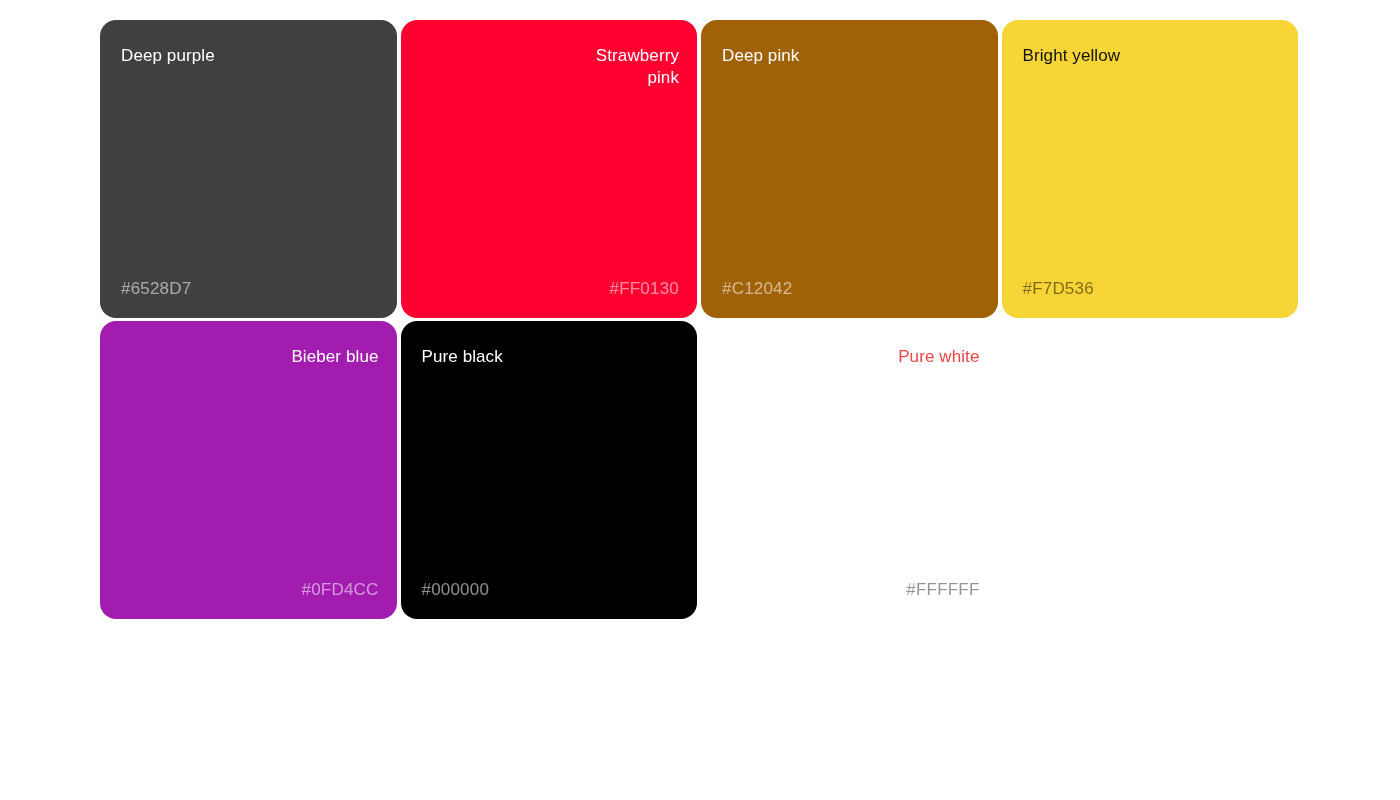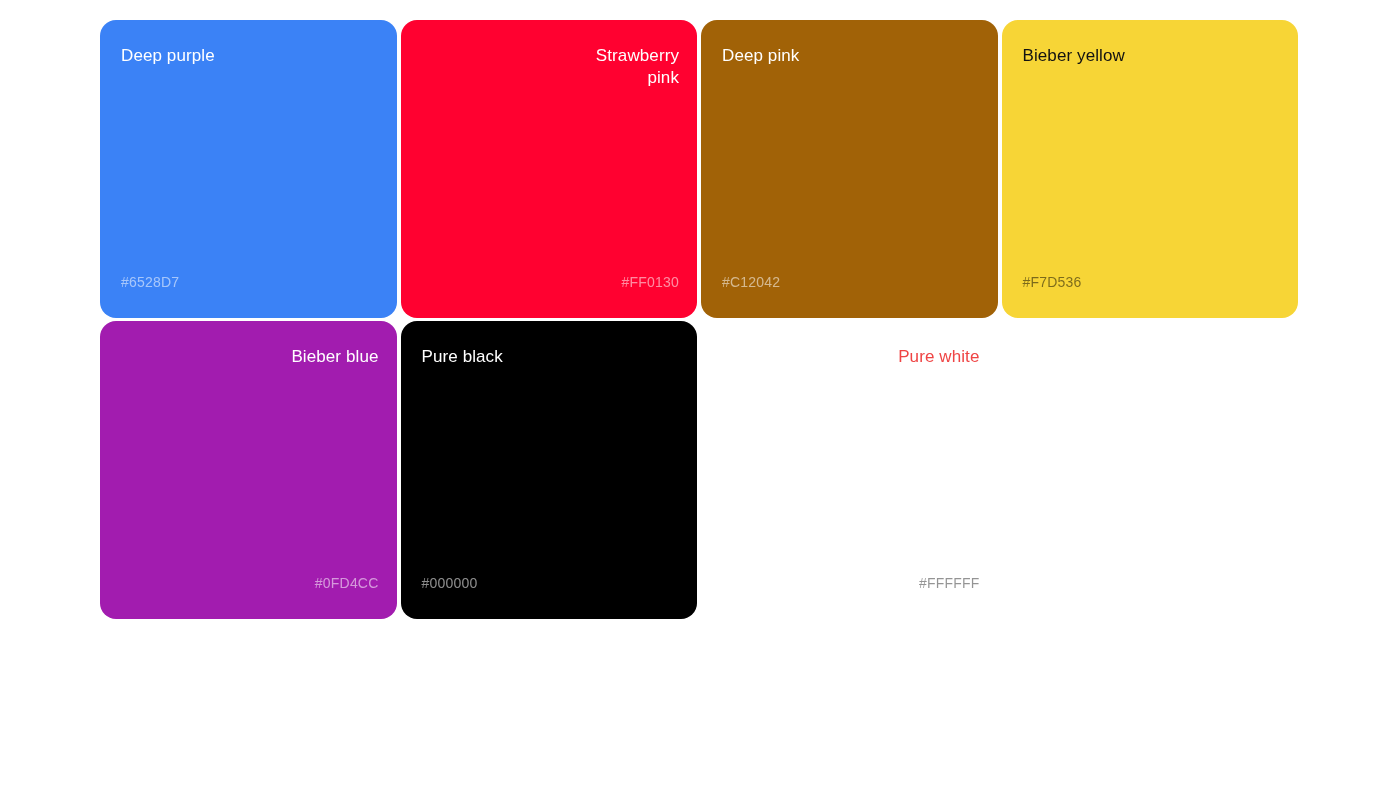"Deep purple" div.swatch { background: #3b82f6 -> #404040 }
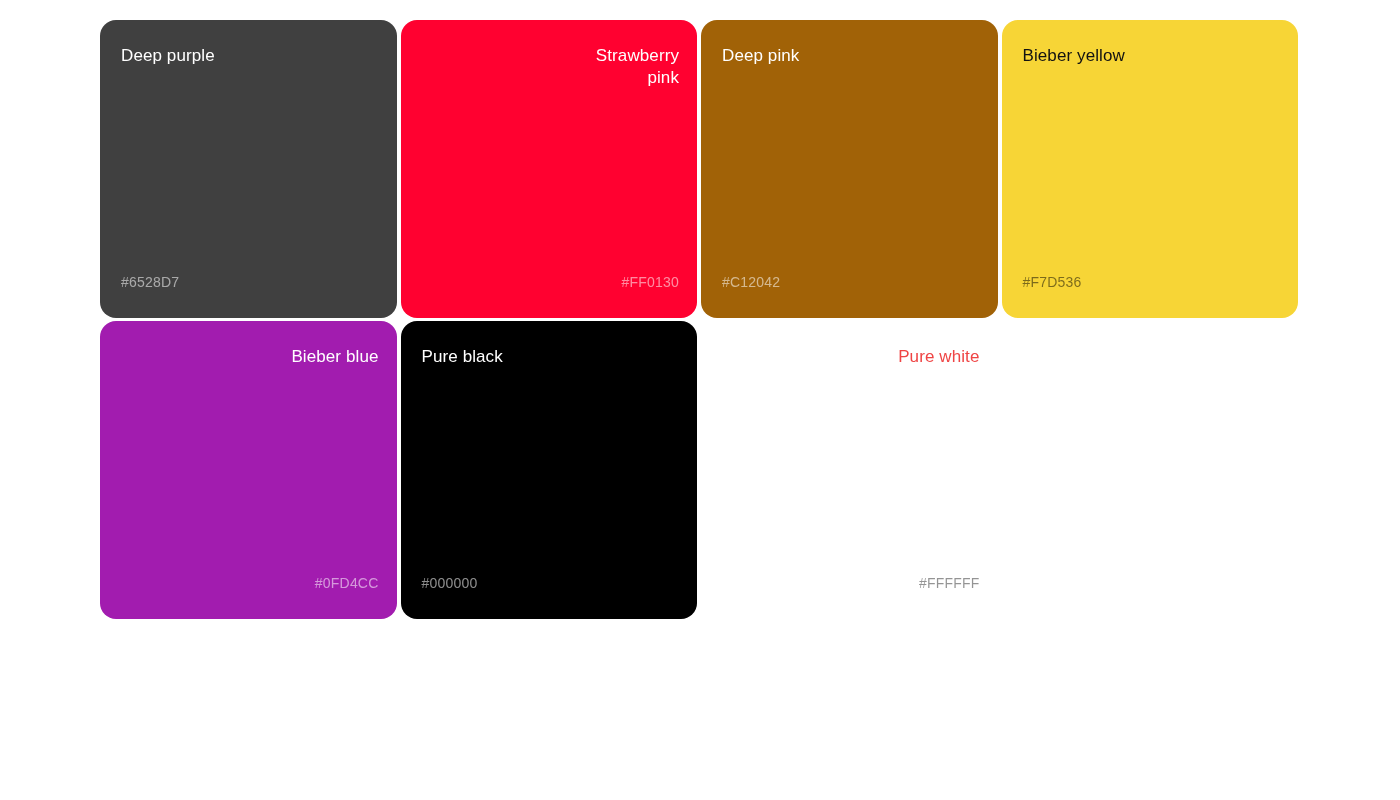"Bieber yellow" div.swatch-name { text: Bieber -> Bright }
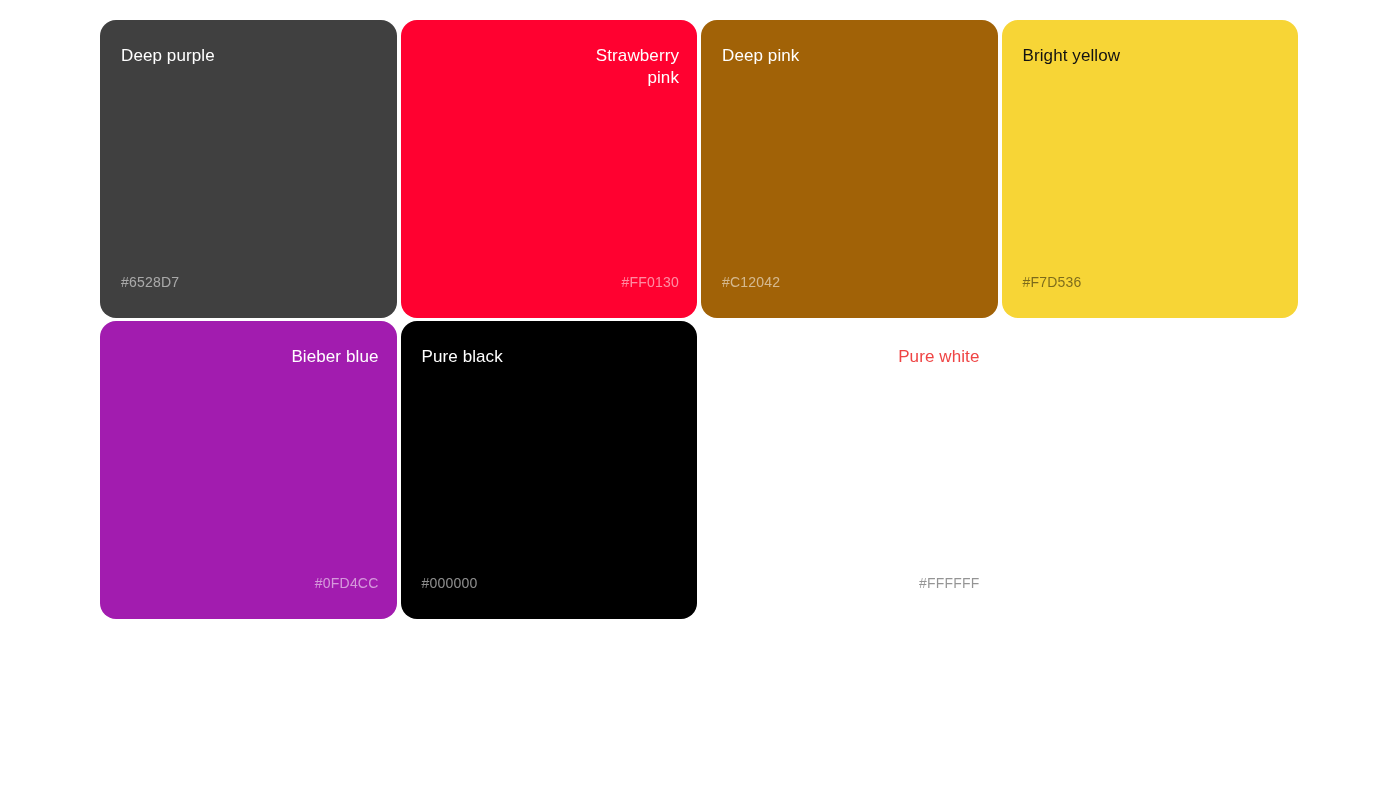"#6528D7" .swatch-hex { bottom: 28px -> 21px; font-size: 14px -> 17px }
